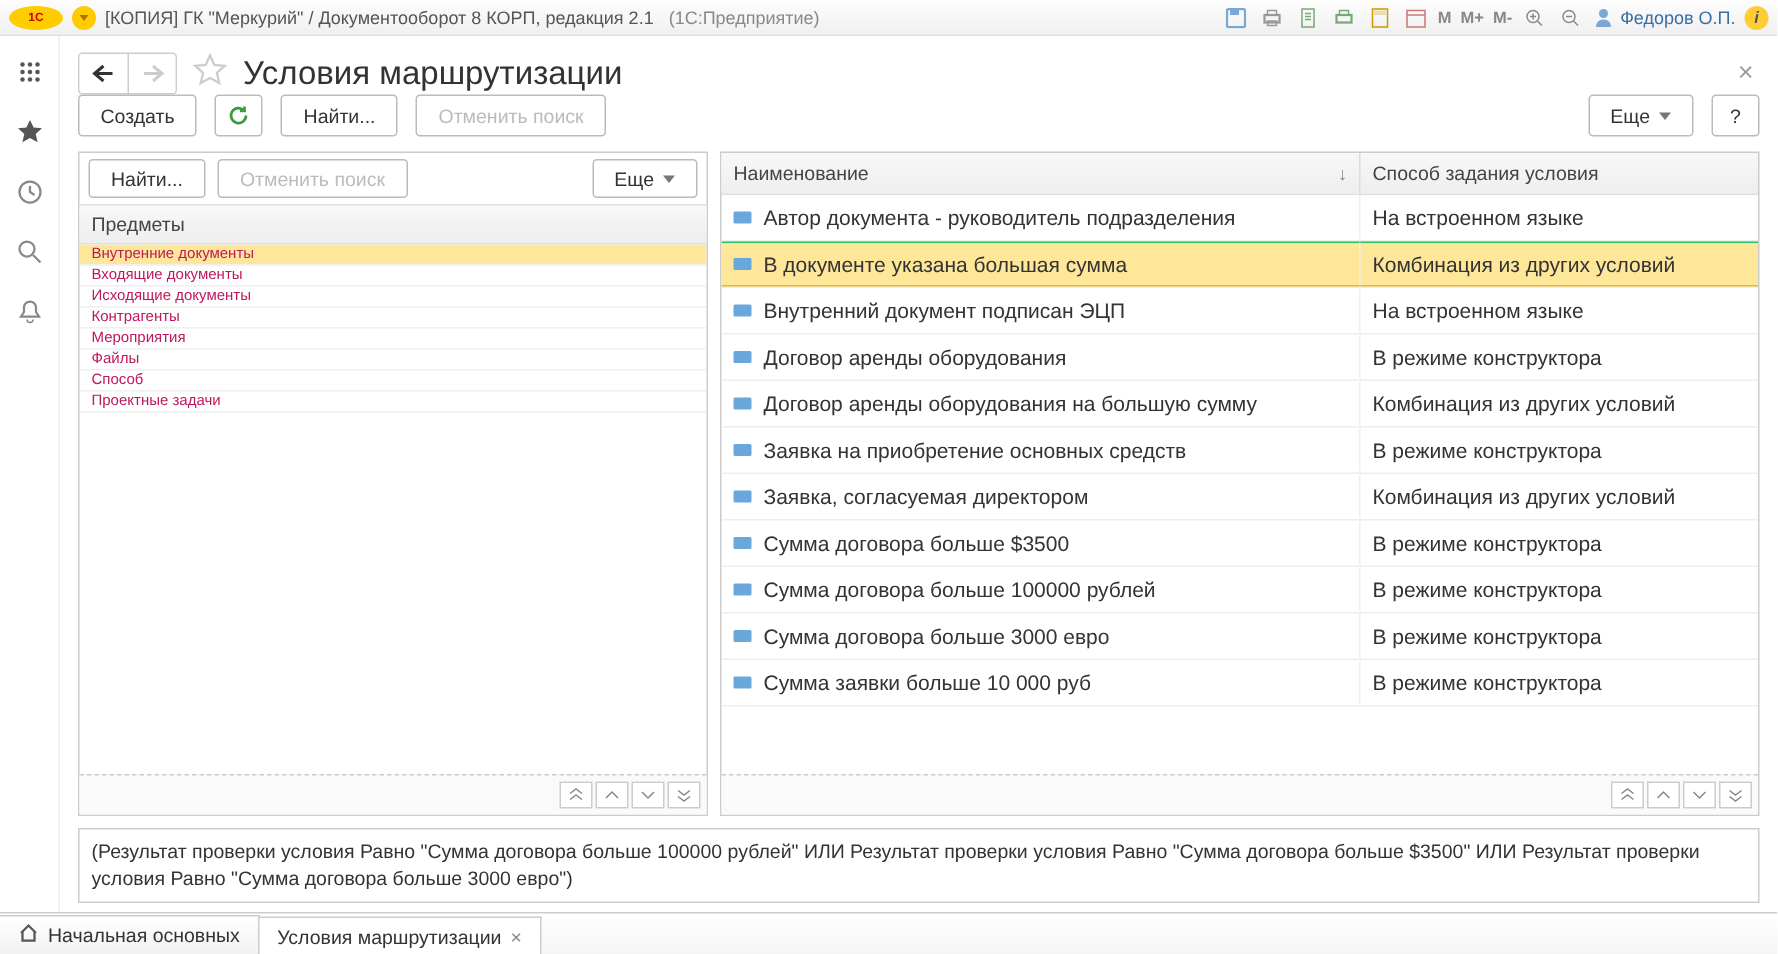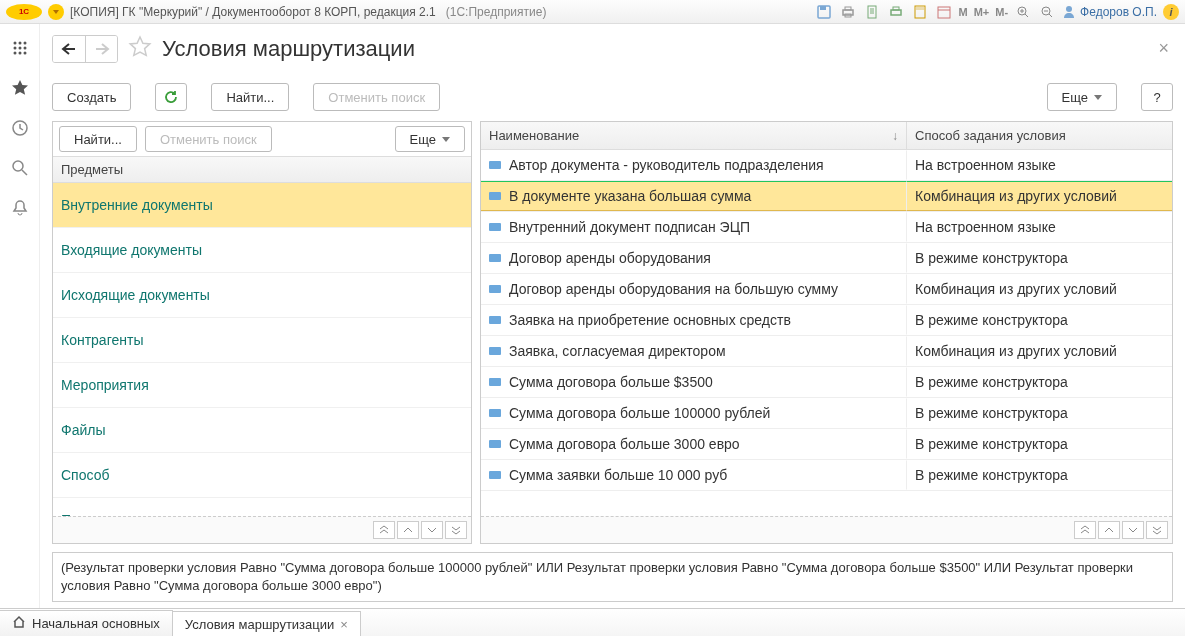"Создать" .toolbar { gap: 24px -> 12px; margin-top: 20px -> 0 }
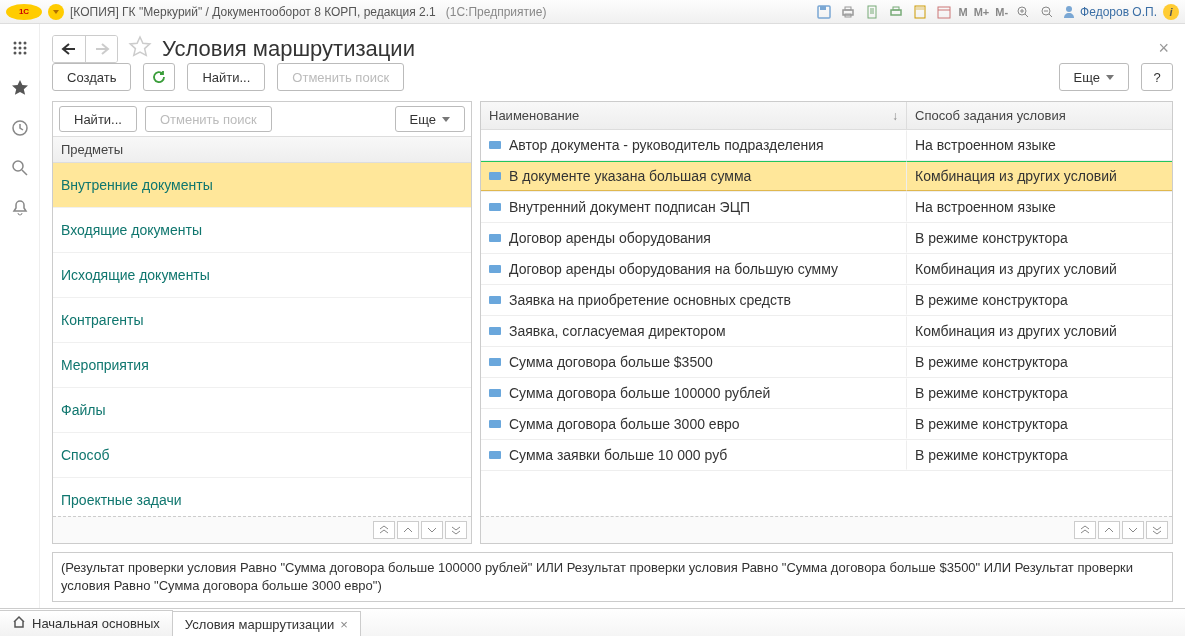"Внутренние документы" .li { color: #0f766e -> #be185d; font-size: 14px -> 10px; padding: 14px 8px -> 1px 8px }
